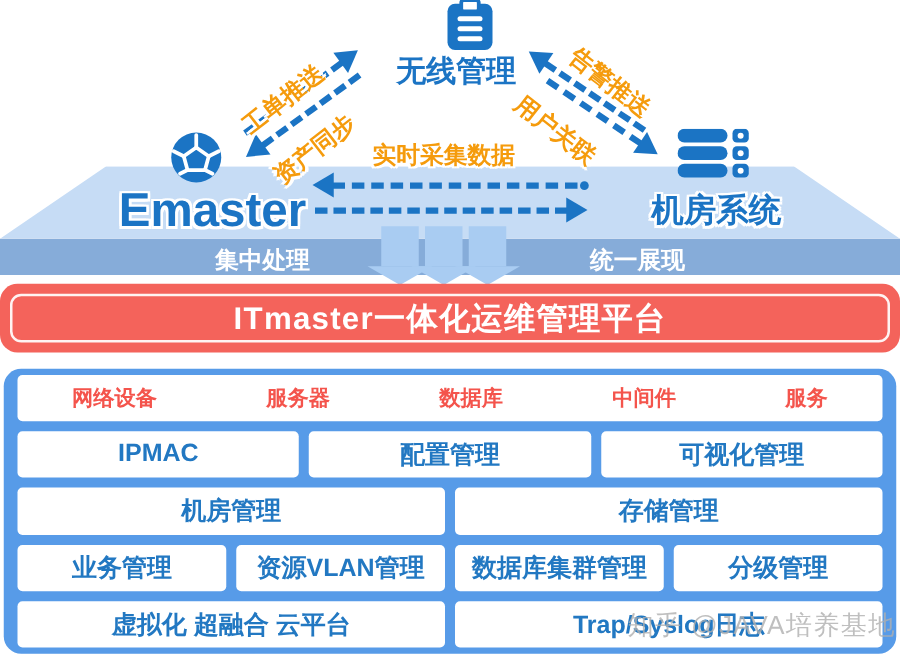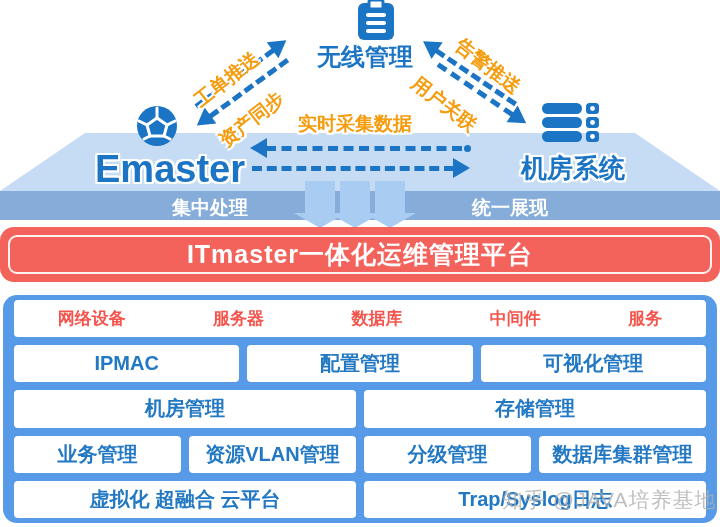"分级管理" div.cell { order: before "数据库集群管理" -> after "数据库集群管理" }
